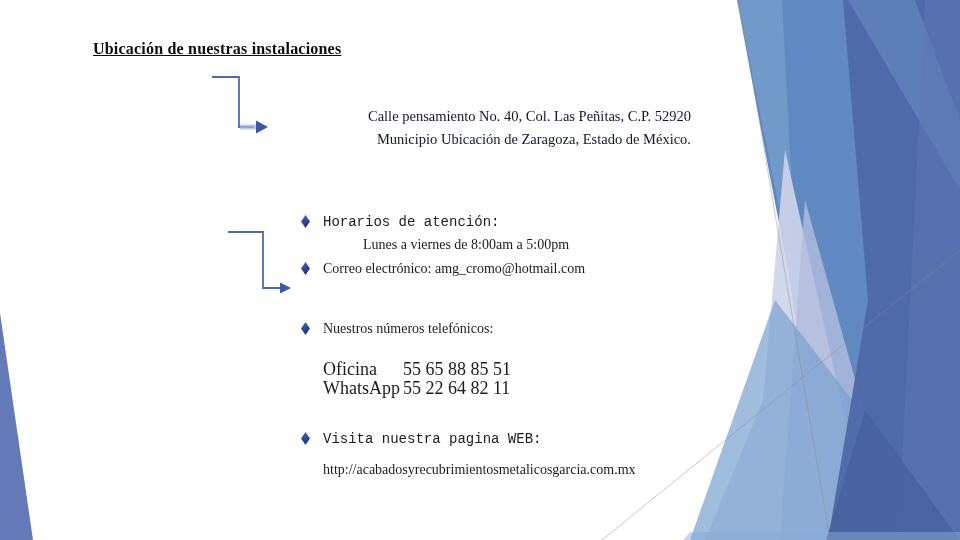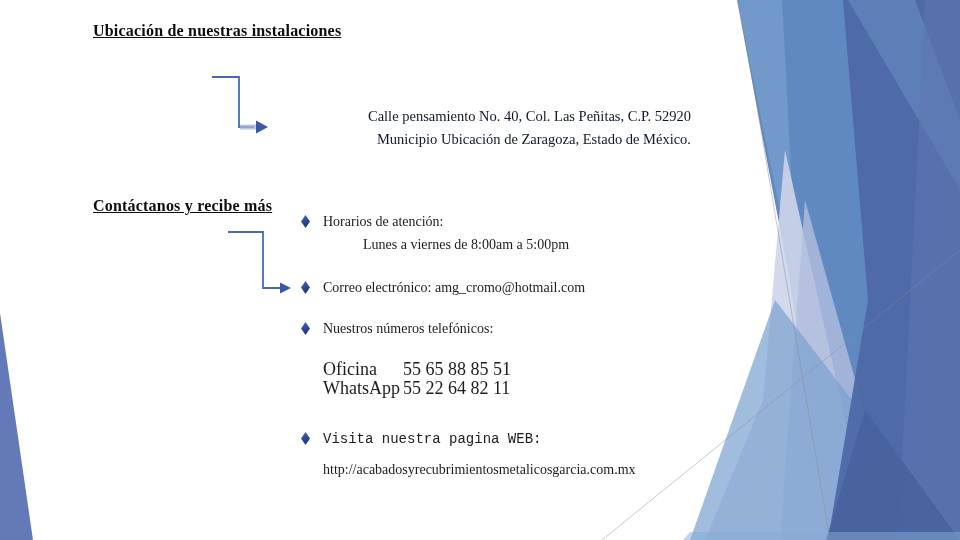"Ubicación de nuestras instalaciones" div.abs { top: 20px -> 38px }
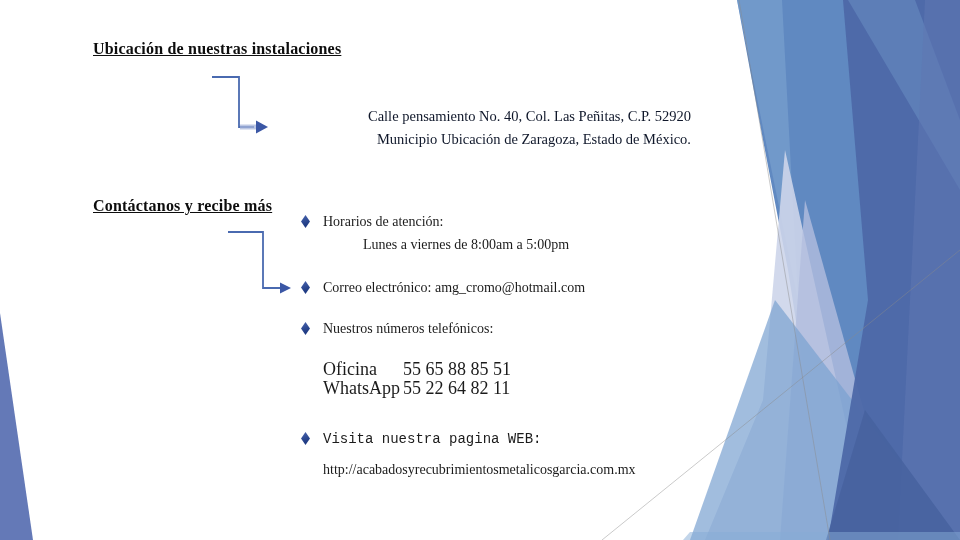"Contáctanos y recibe más" span.ln { html: <span>Contáctanos y recibe más</span> -> none }
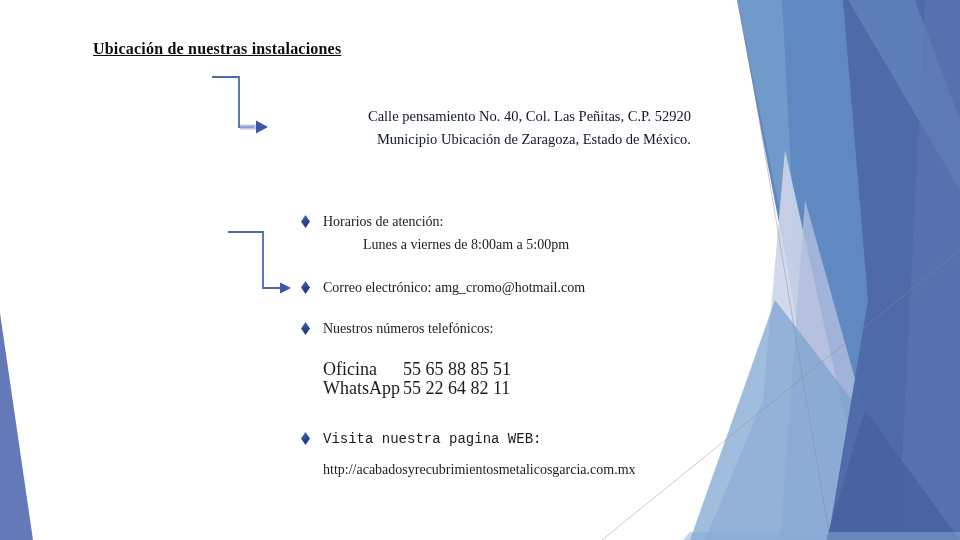"Horarios de atención:" div.abs { font-family: none -> Liberation Mono, monospace }
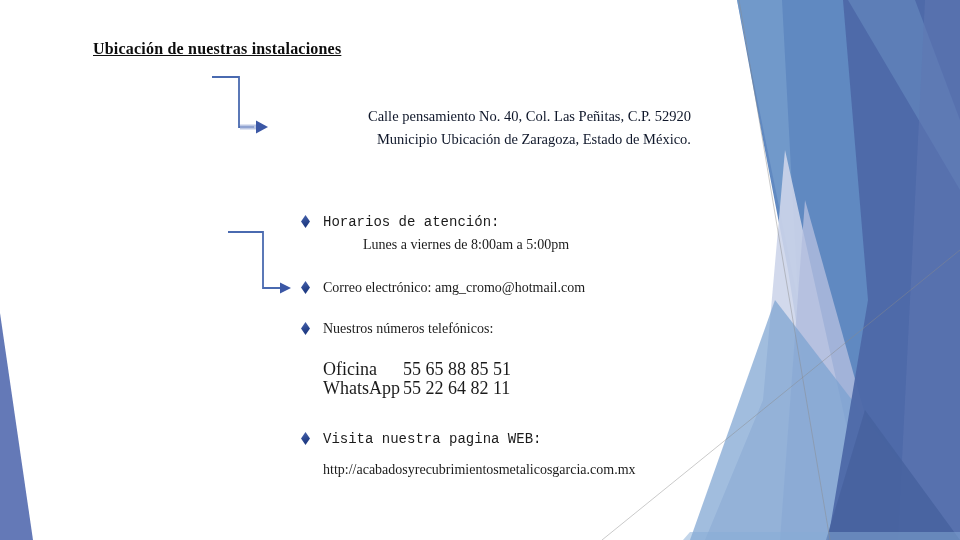"Correo electrónico:" div.abs { top: 279px -> 260px }
